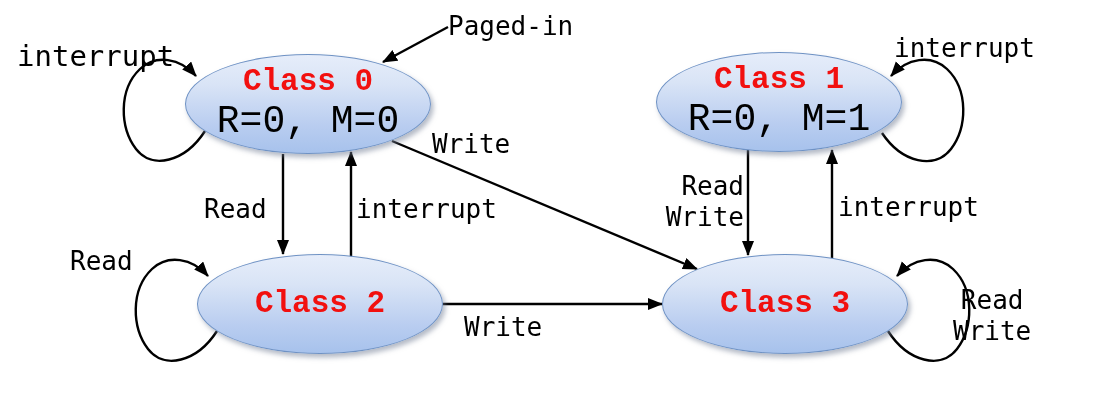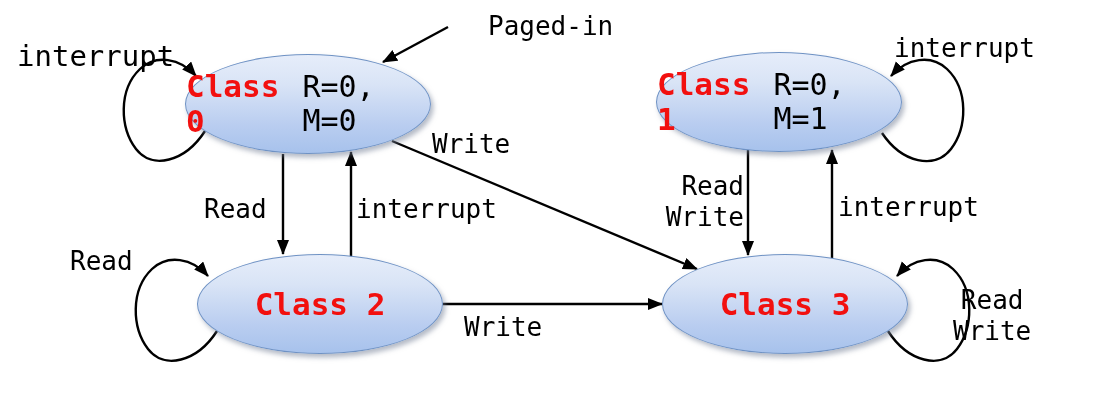"Paged-in" #lbl-paged-in { margin-left: 40px -> none }
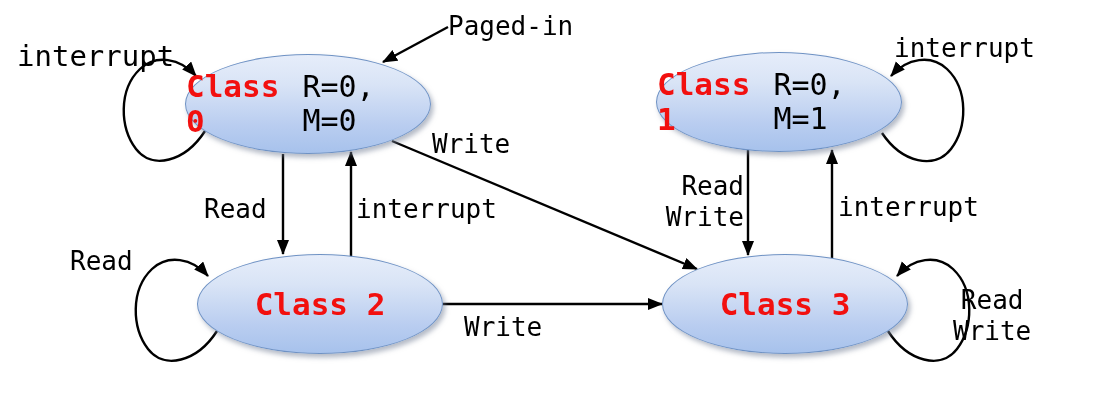"Class 0" .node { flex-direction: none -> column; font-family: none -> Liberation Mono, monospace }
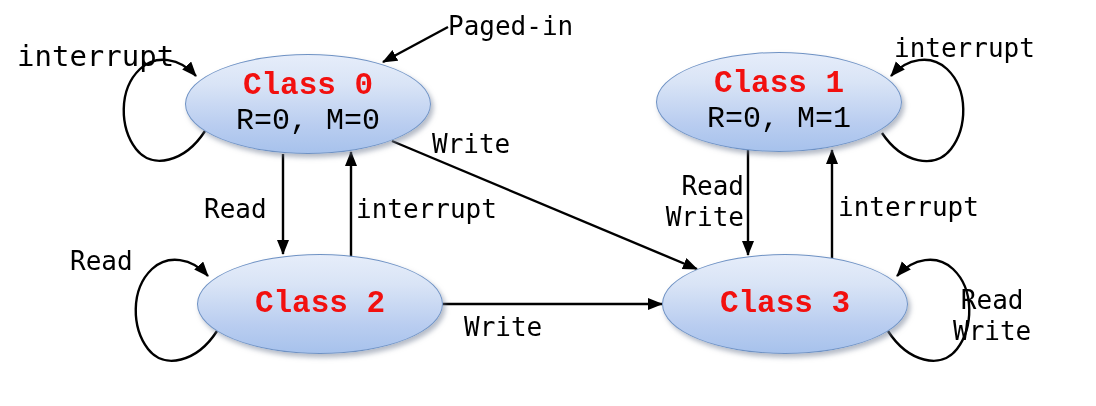"R=0, M=0" .node-sub { font-size: 30px -> 38px }
